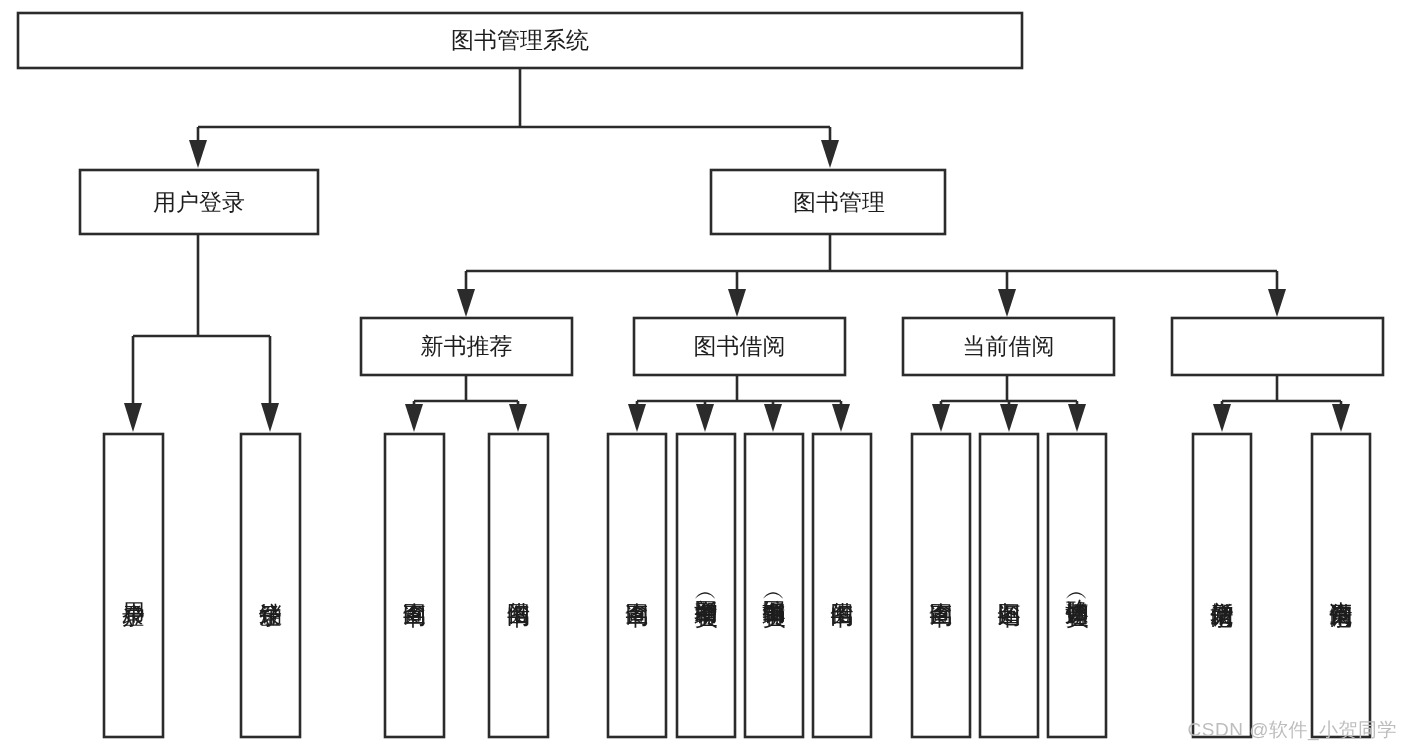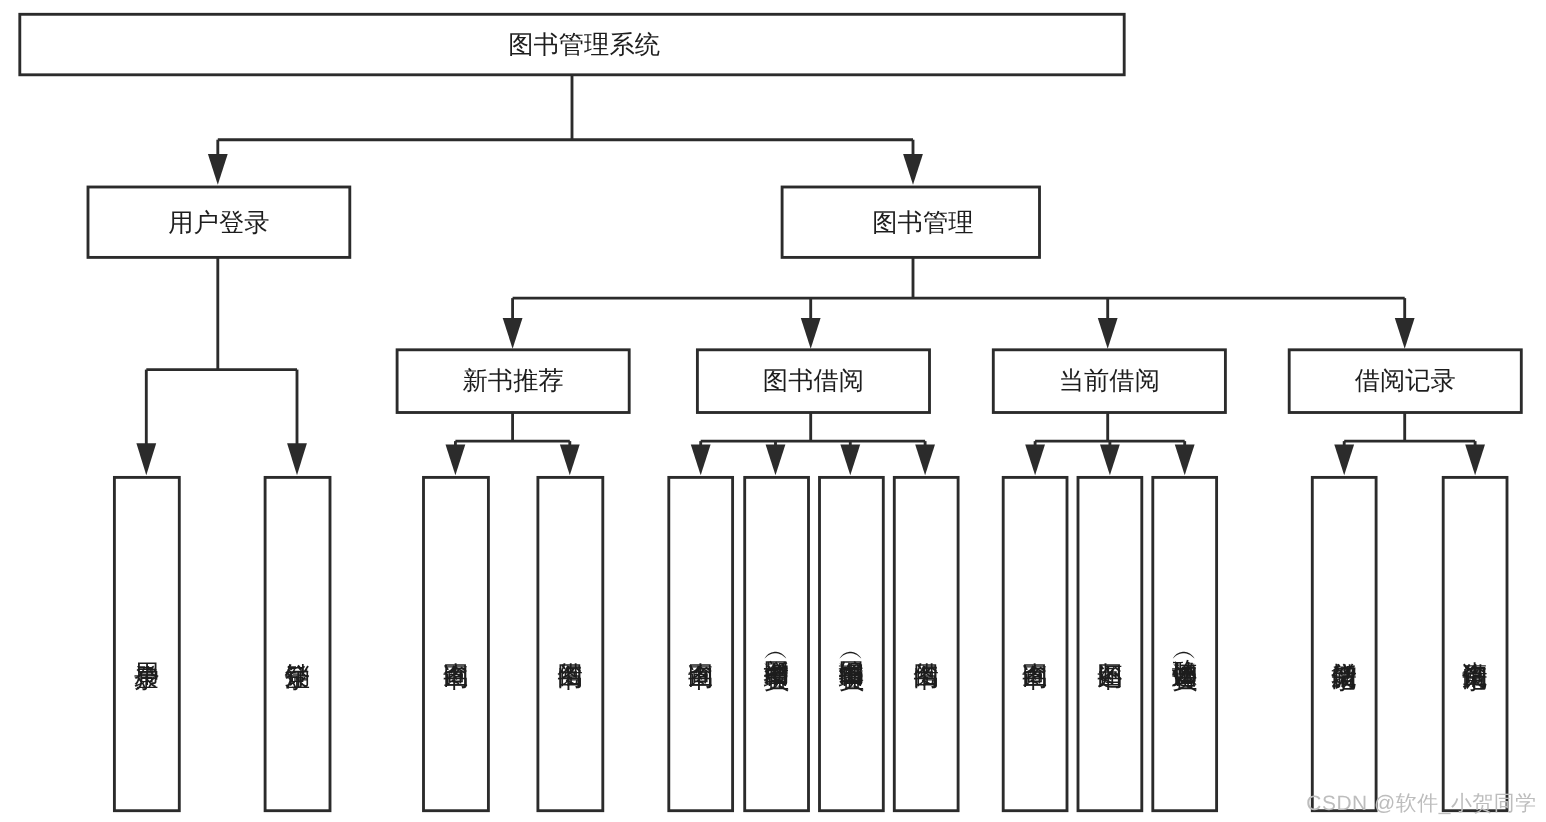"图书管理系统" div.hlabel { padding-left: 11px -> none }
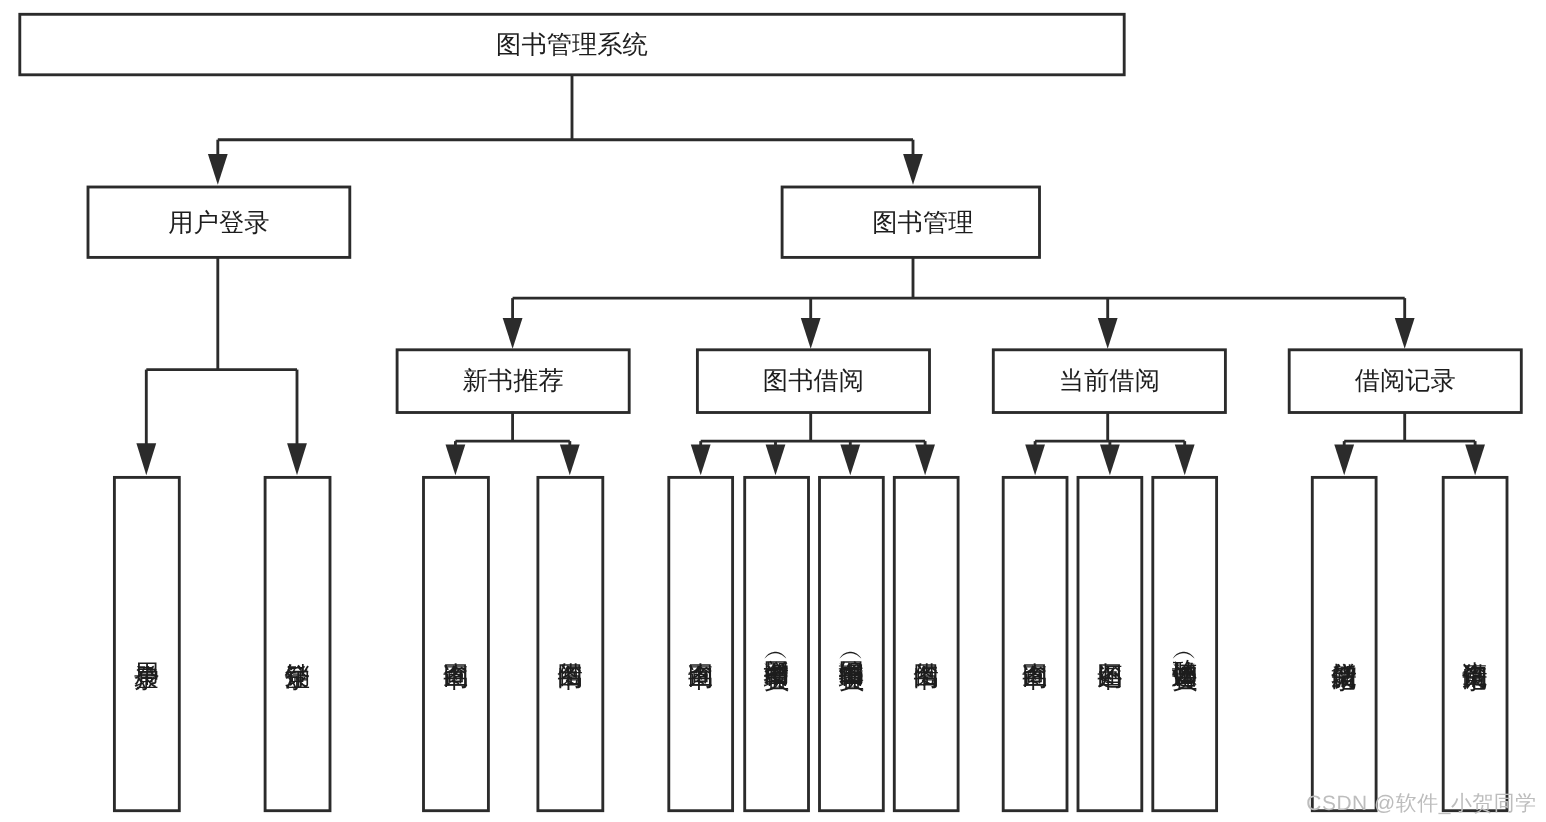"借阅记录" div.hlabel { html: <div>借阅记录</div> -> none }
